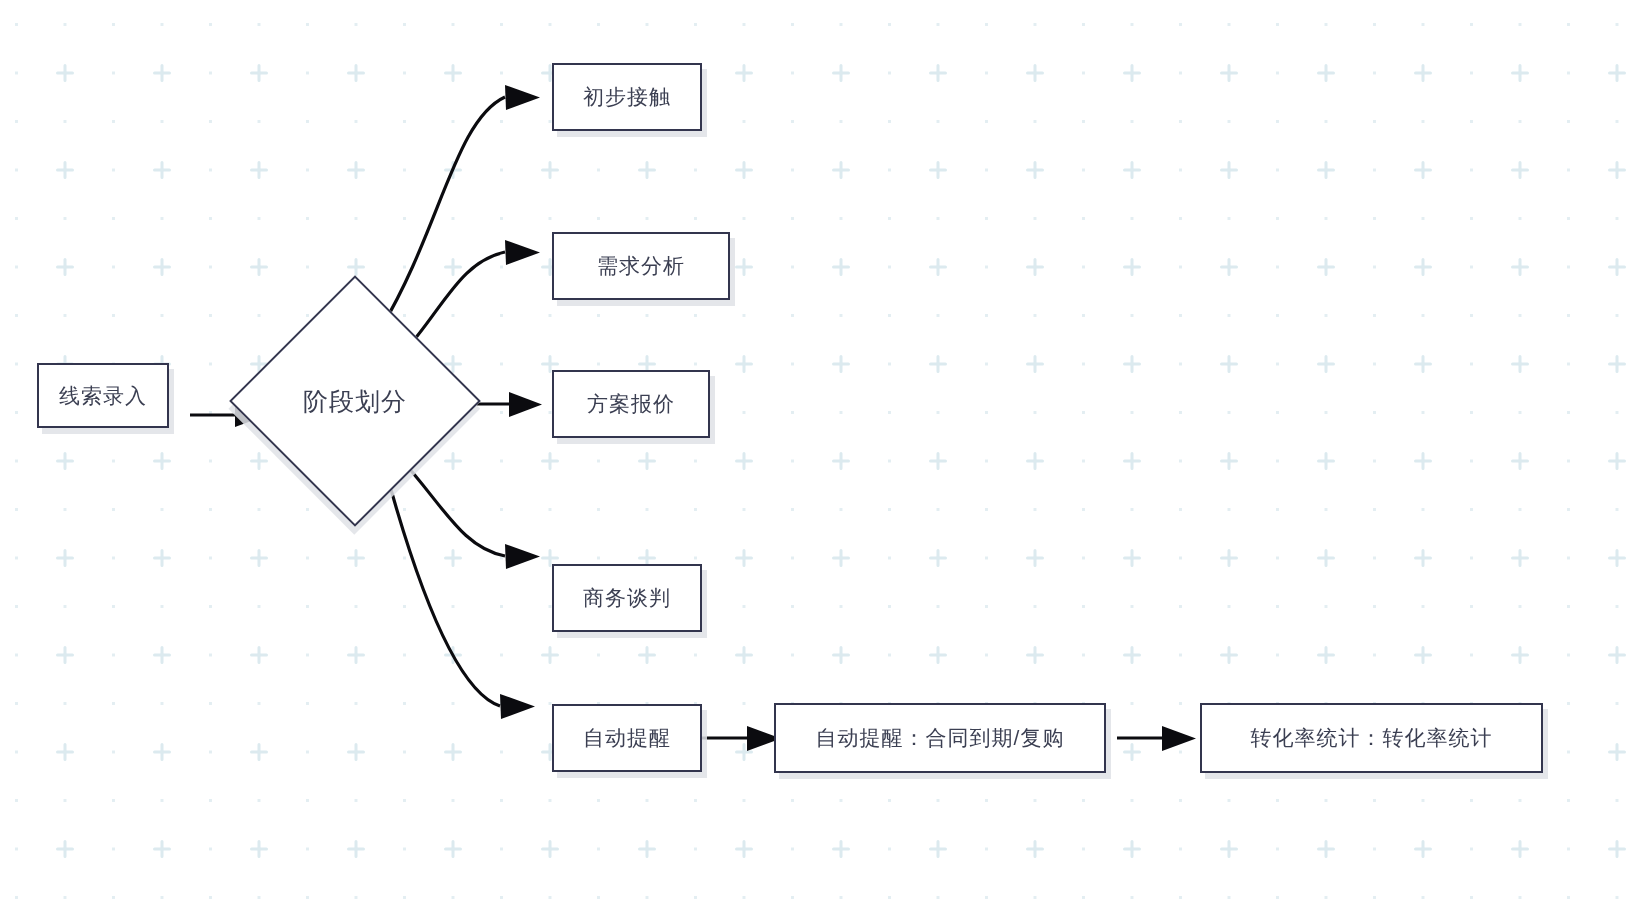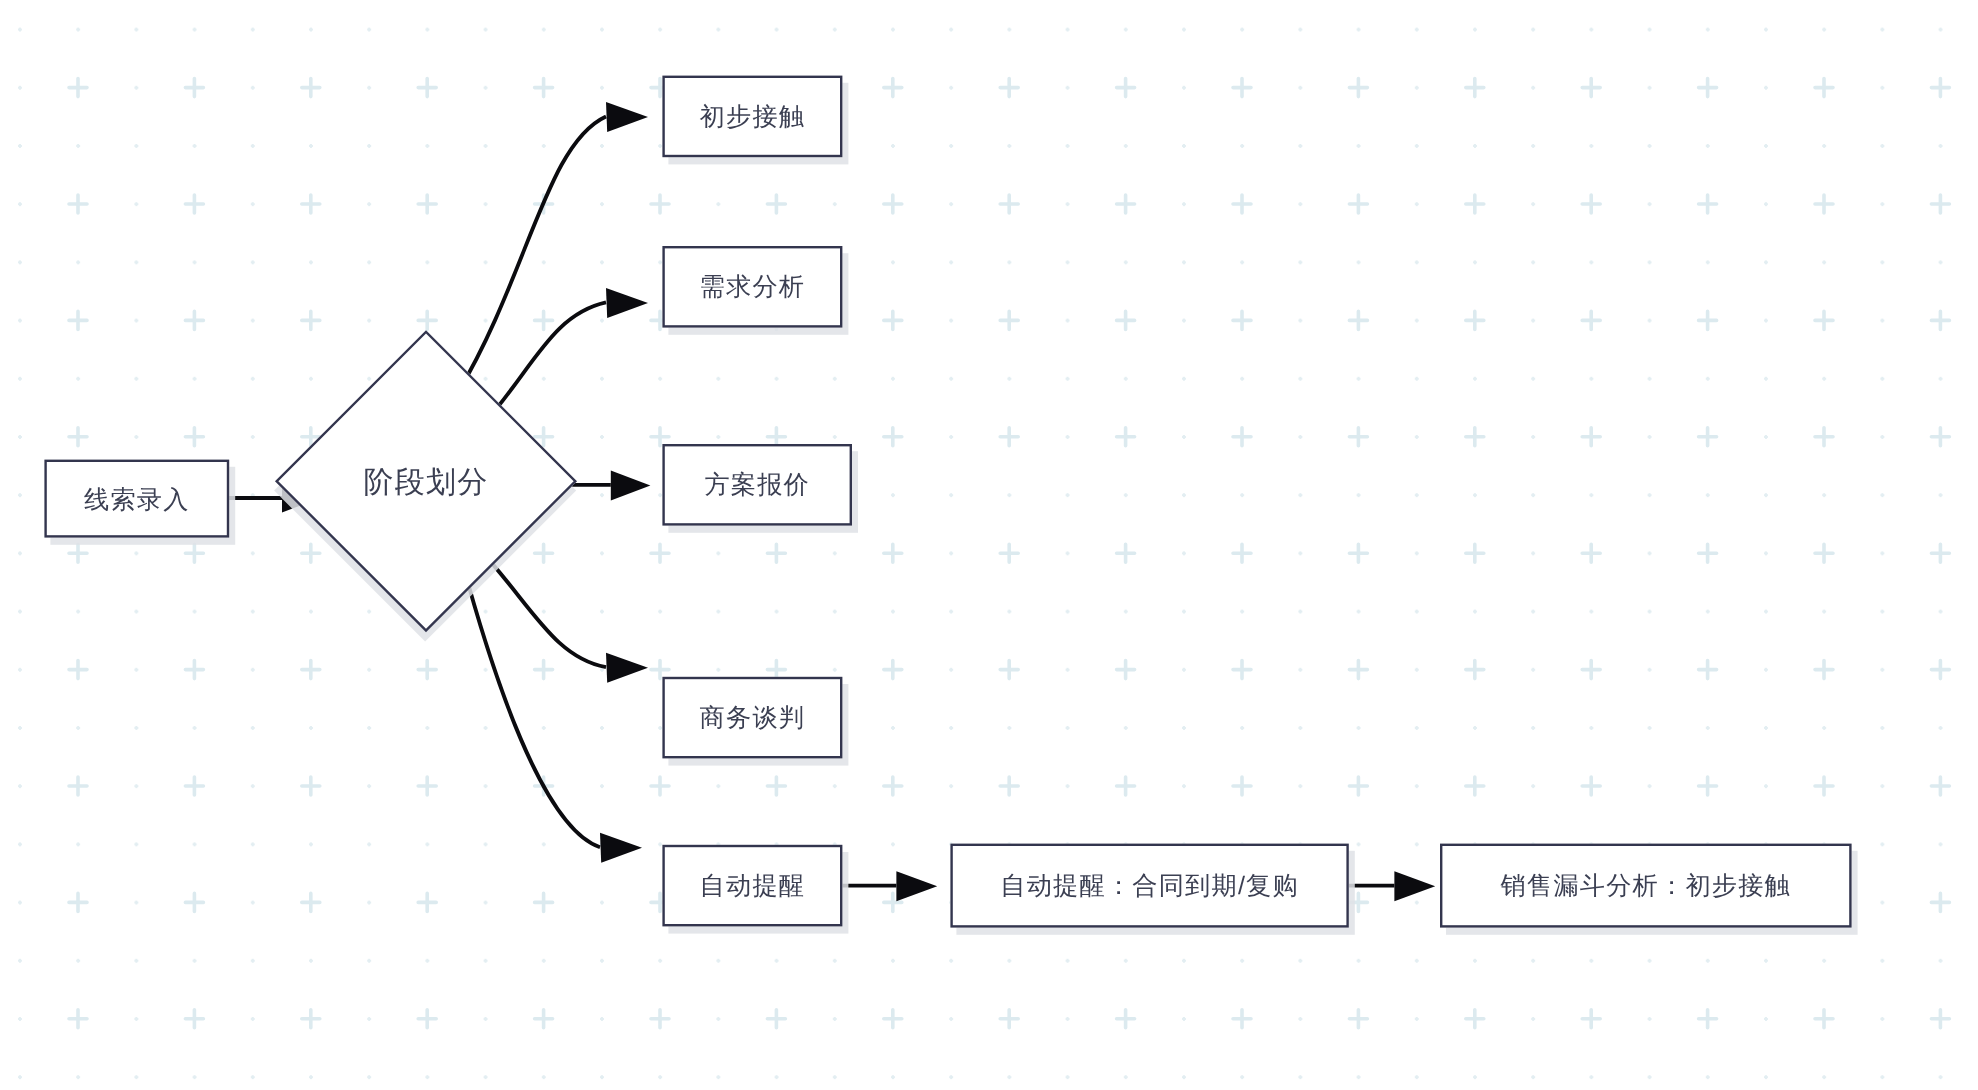"需求分析" div.node { top: 205px -> 232px; width: 150px -> 178px }
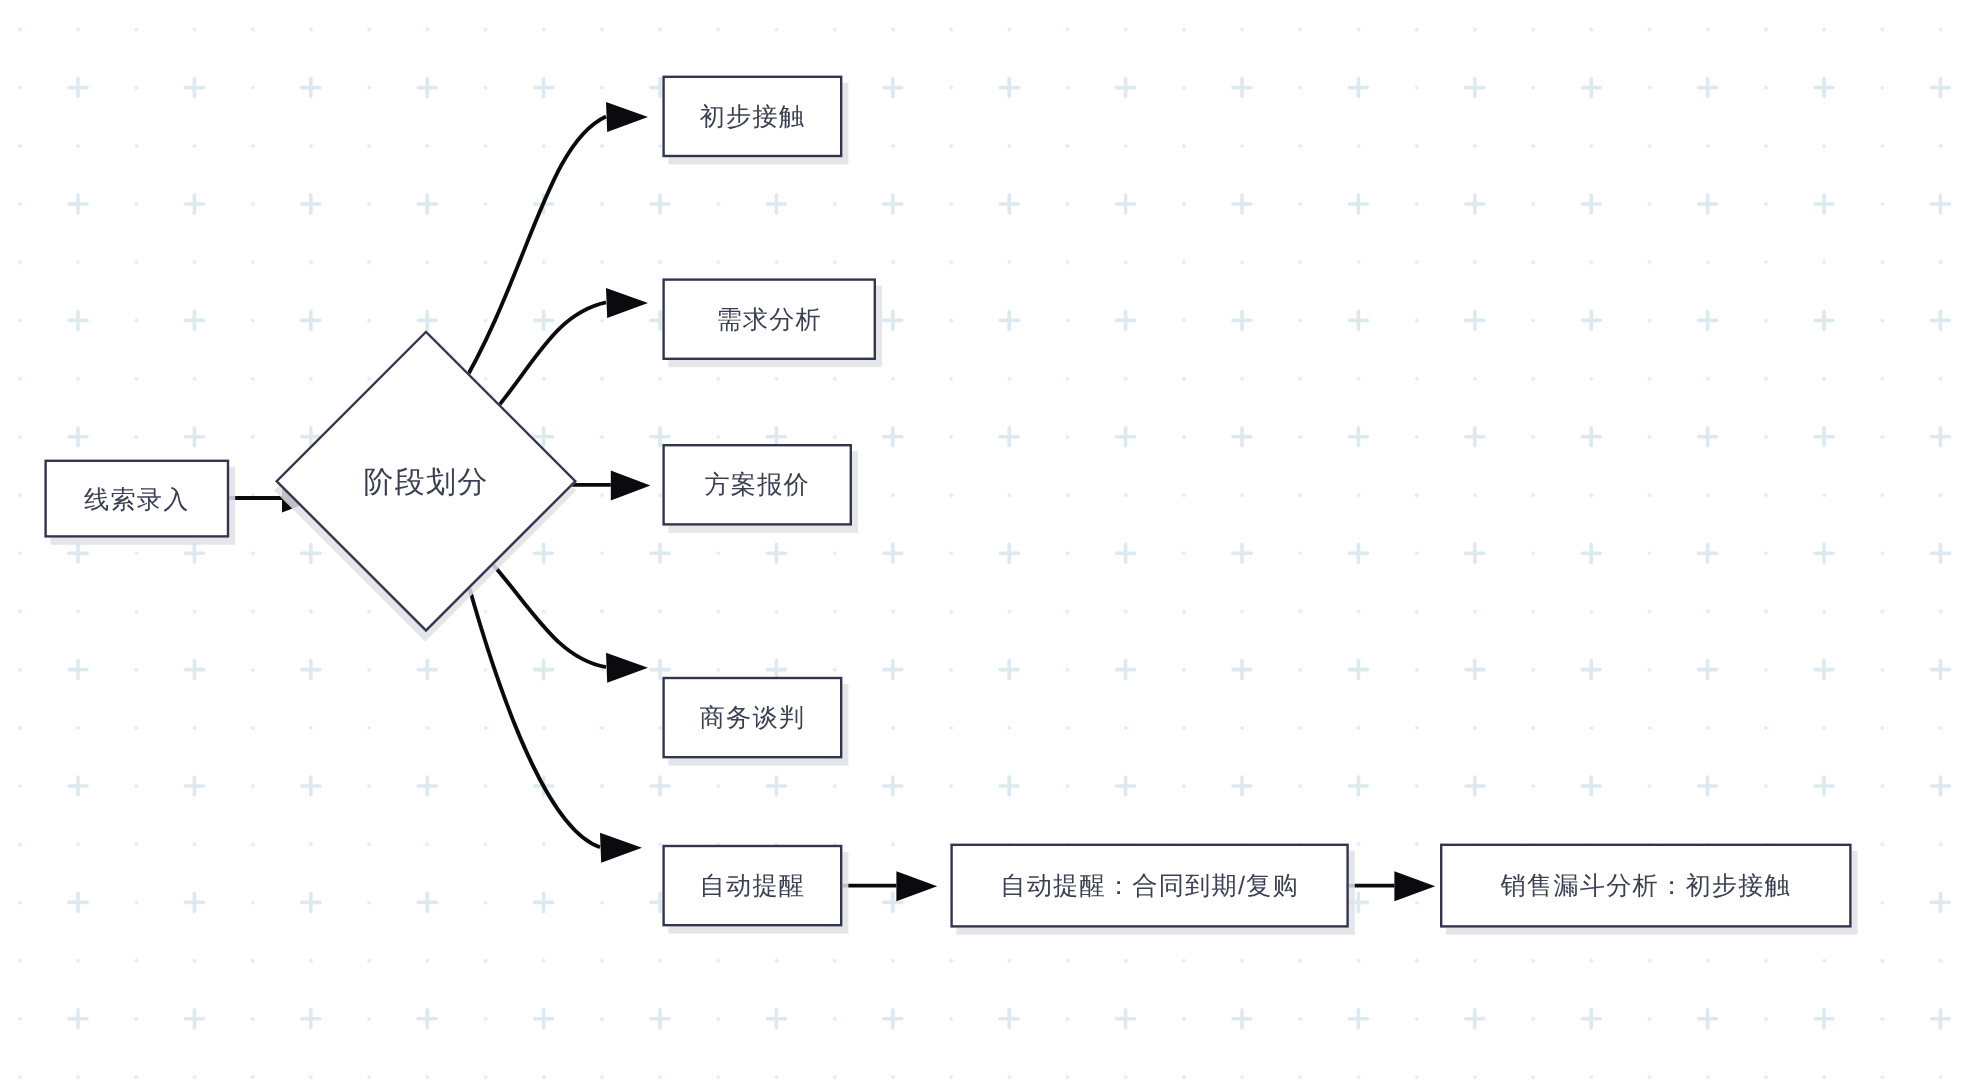"线索录入" div.node { top: 383px -> 363px; width: 154px -> 132px }
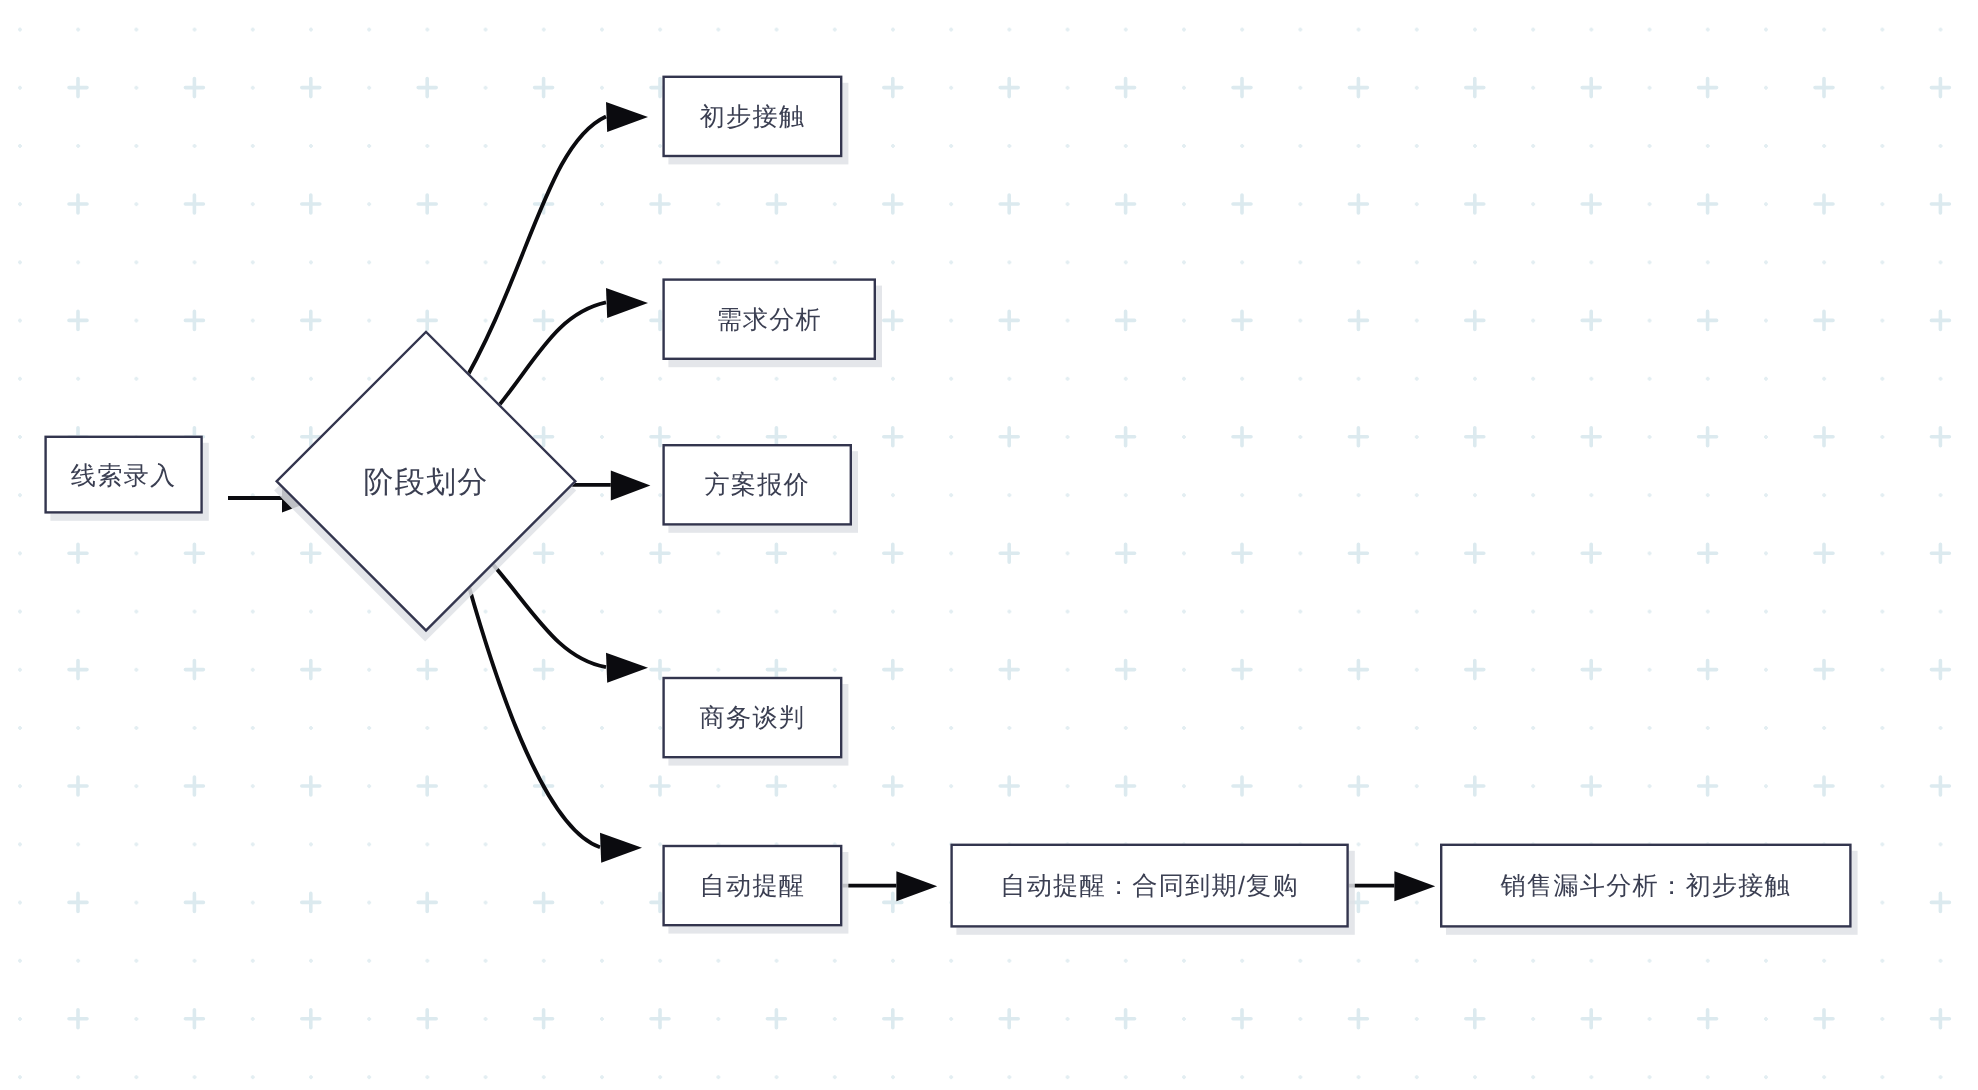"自动提醒：合同到期/复购" div.node { left: 792px -> 774px }
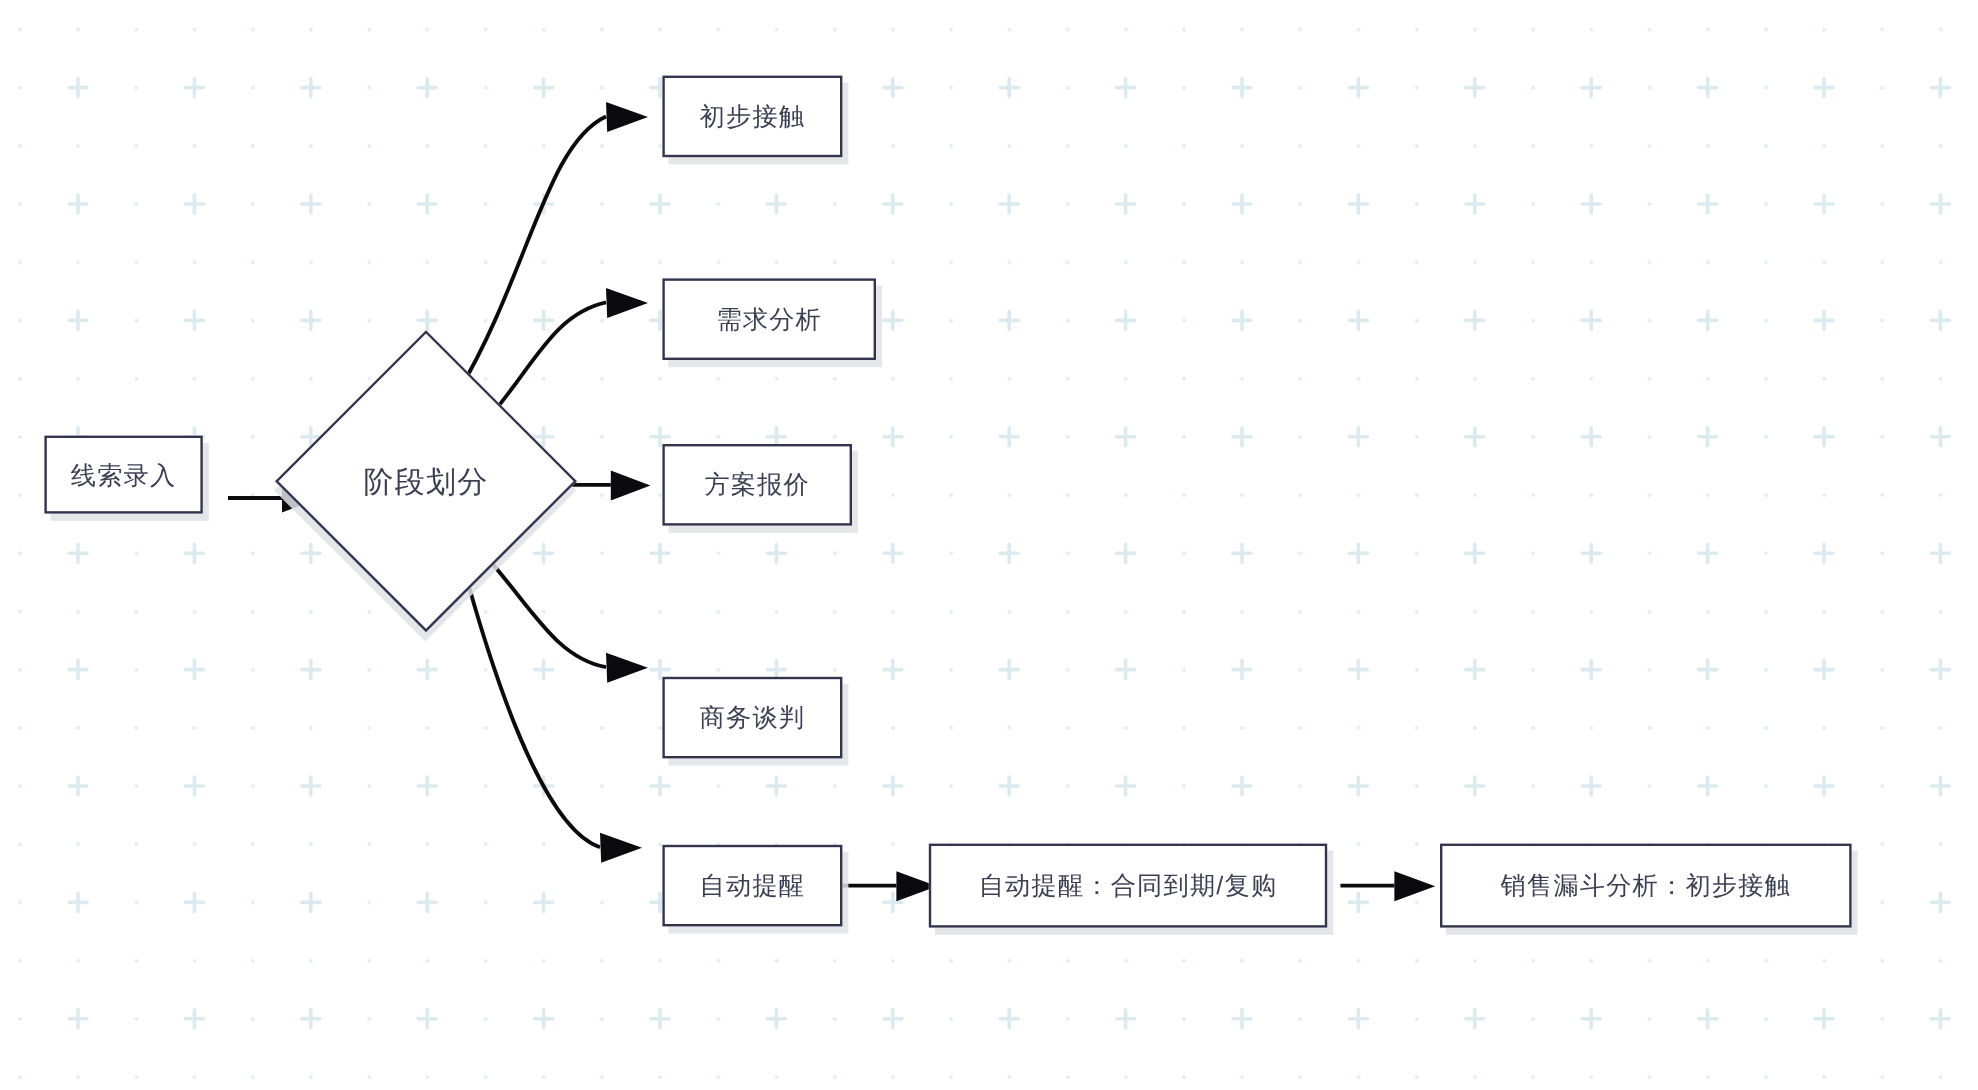"销售漏斗分析：初步接触" span { text: 销售漏斗分析：初步接触 -> 转化率统计：转化率统计 }
